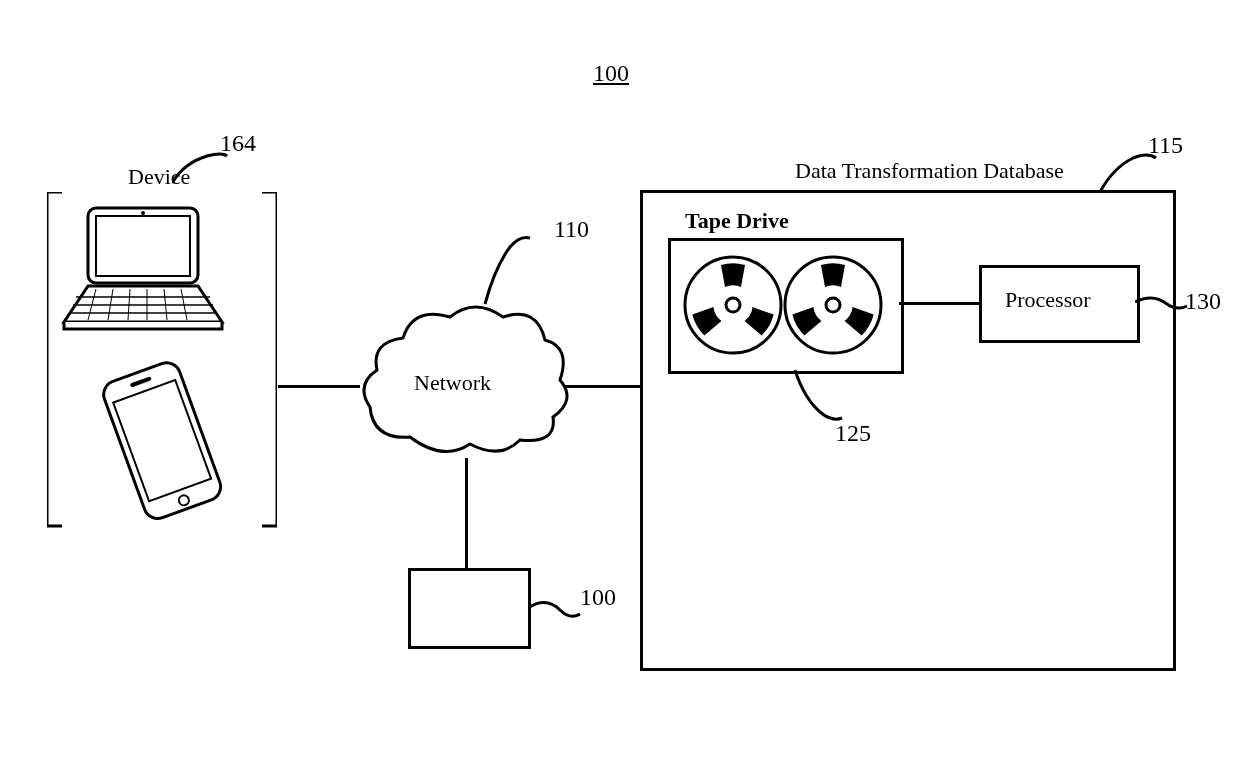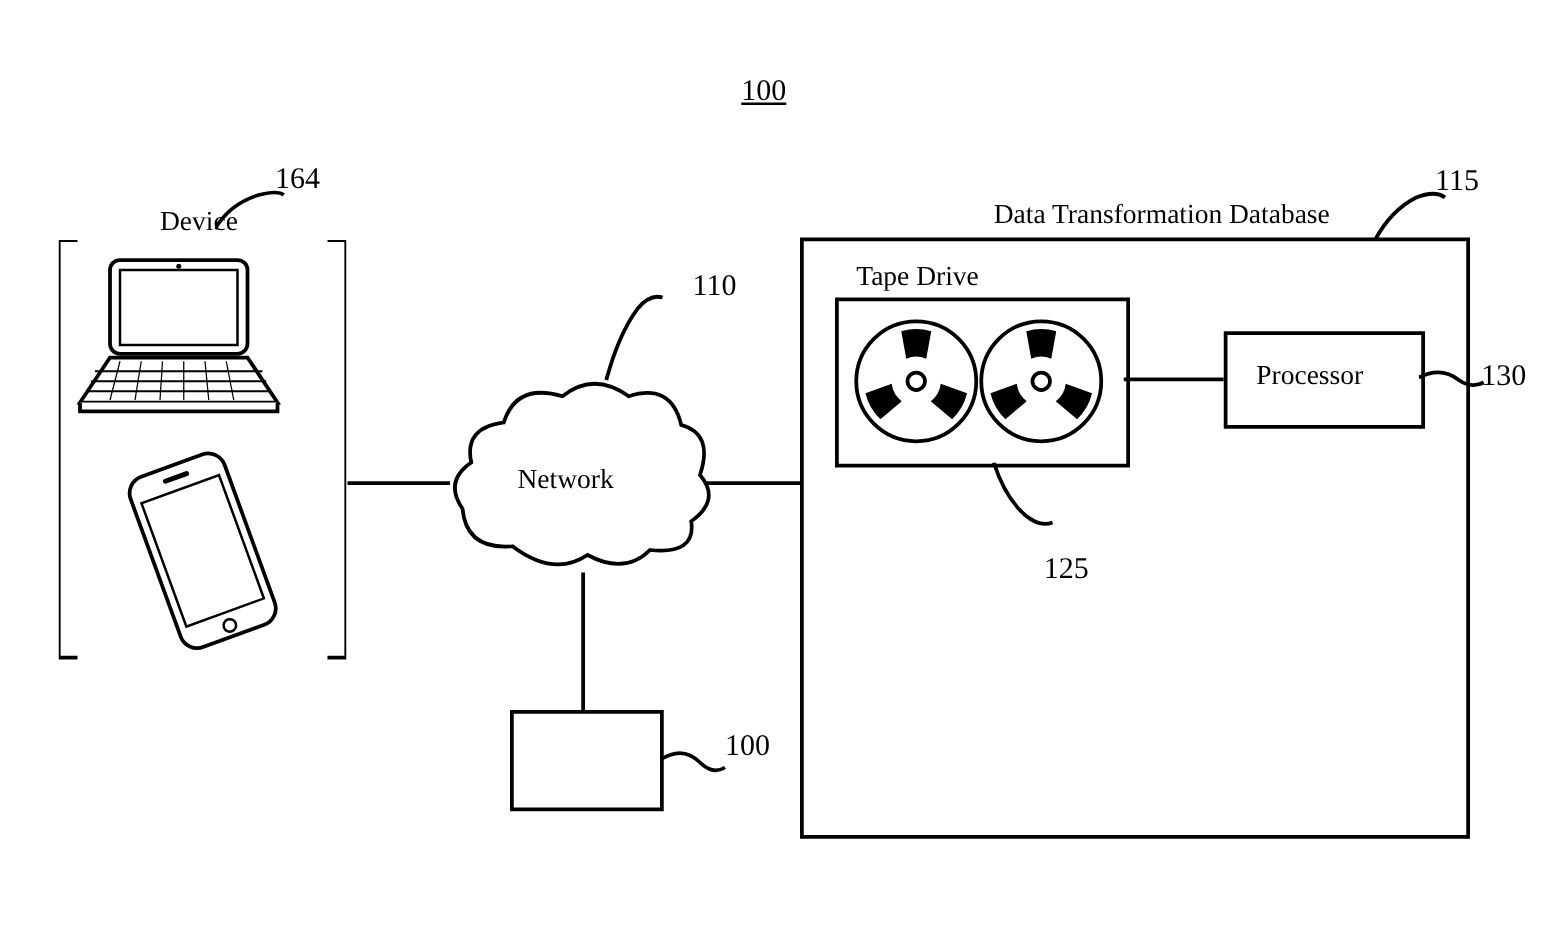"Tape Drive" div.label { font-weight: none -> bold }
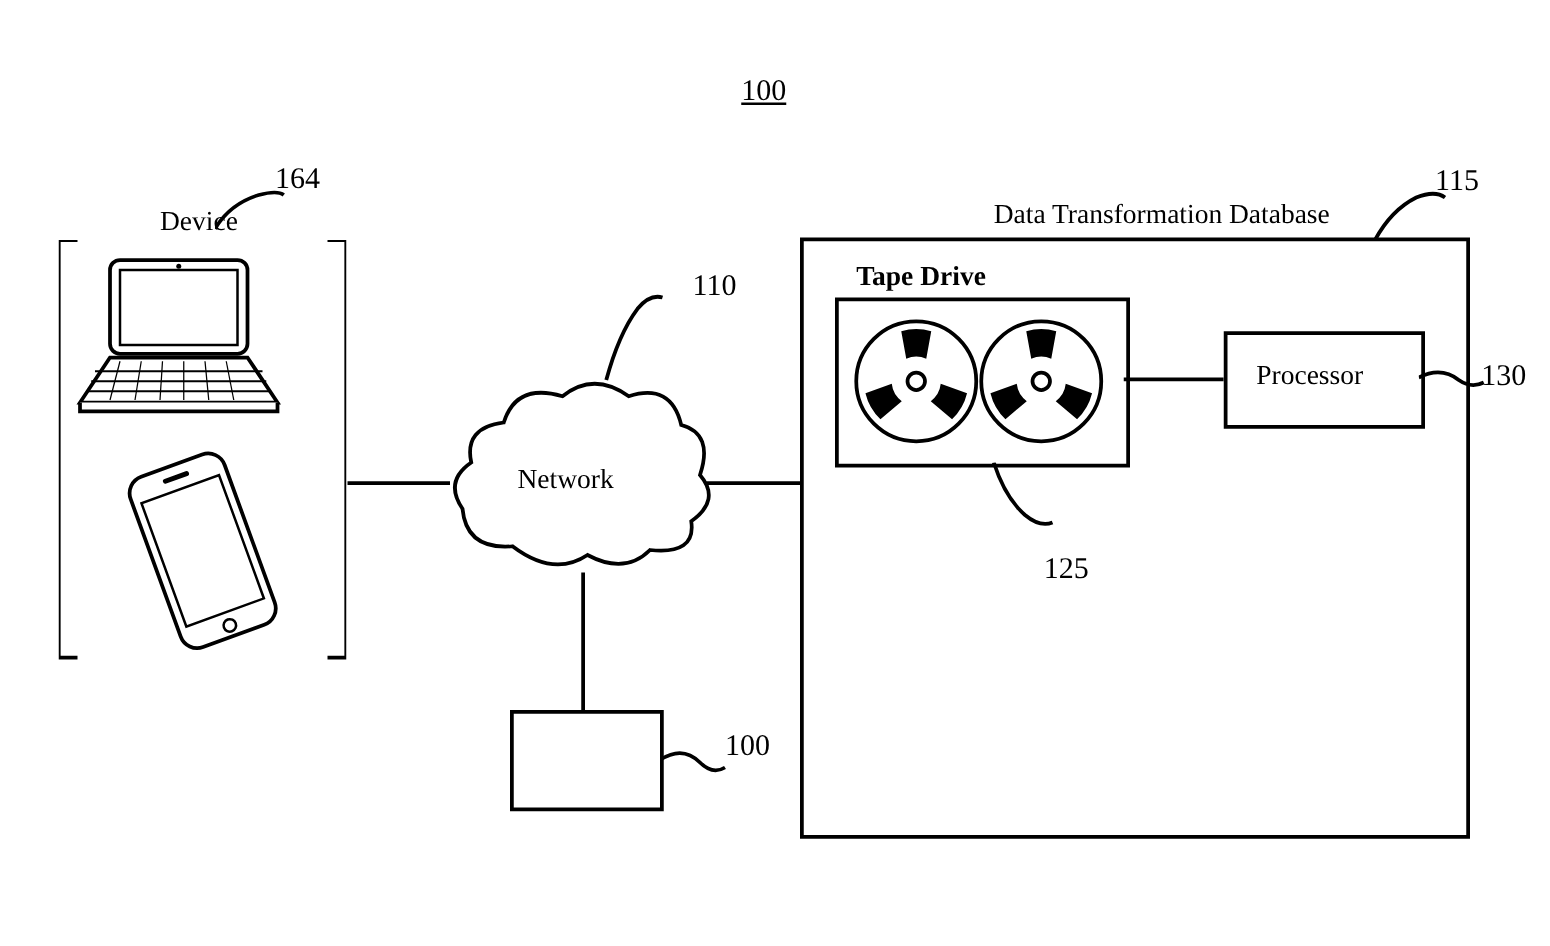"125" div.ref-num { margin-top: 22px -> none }
